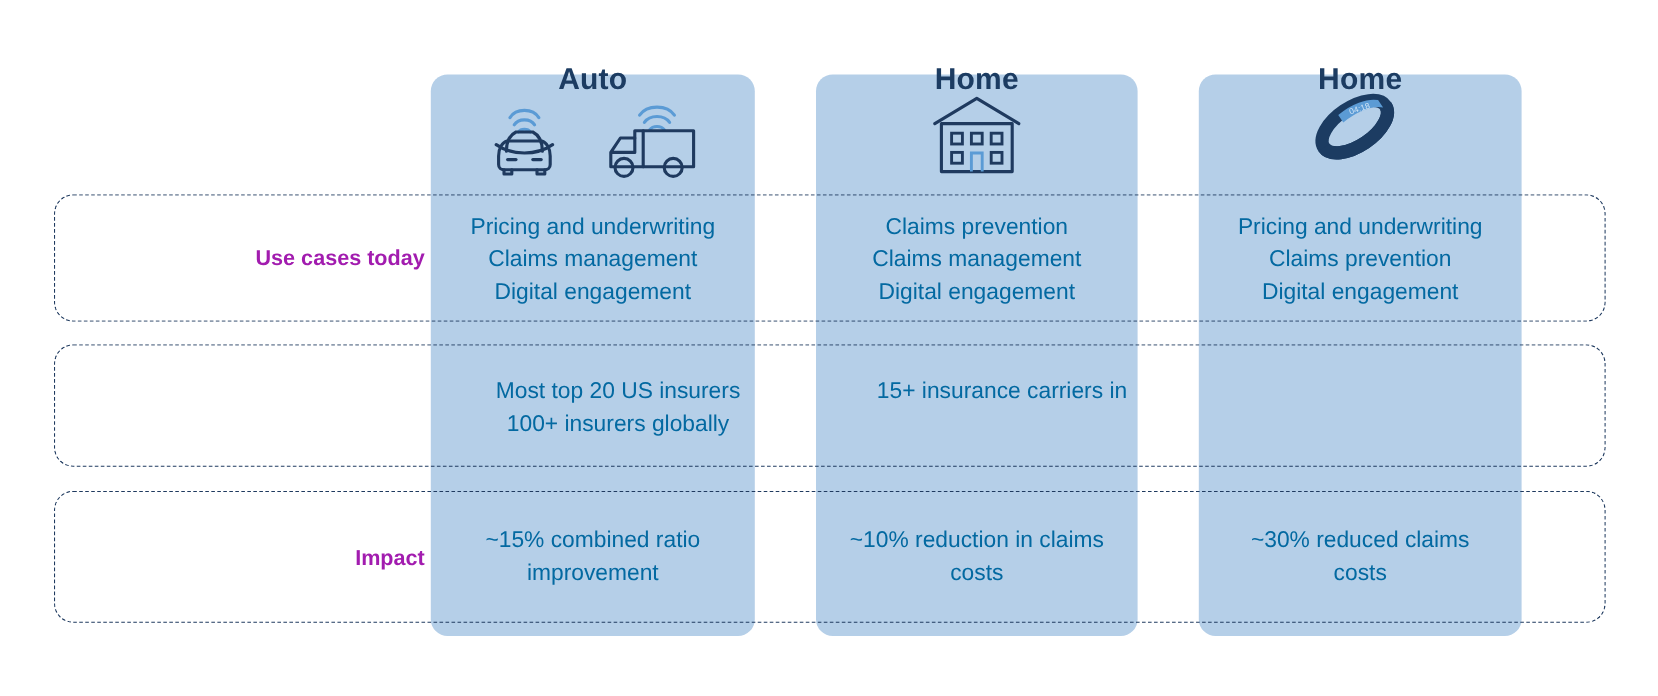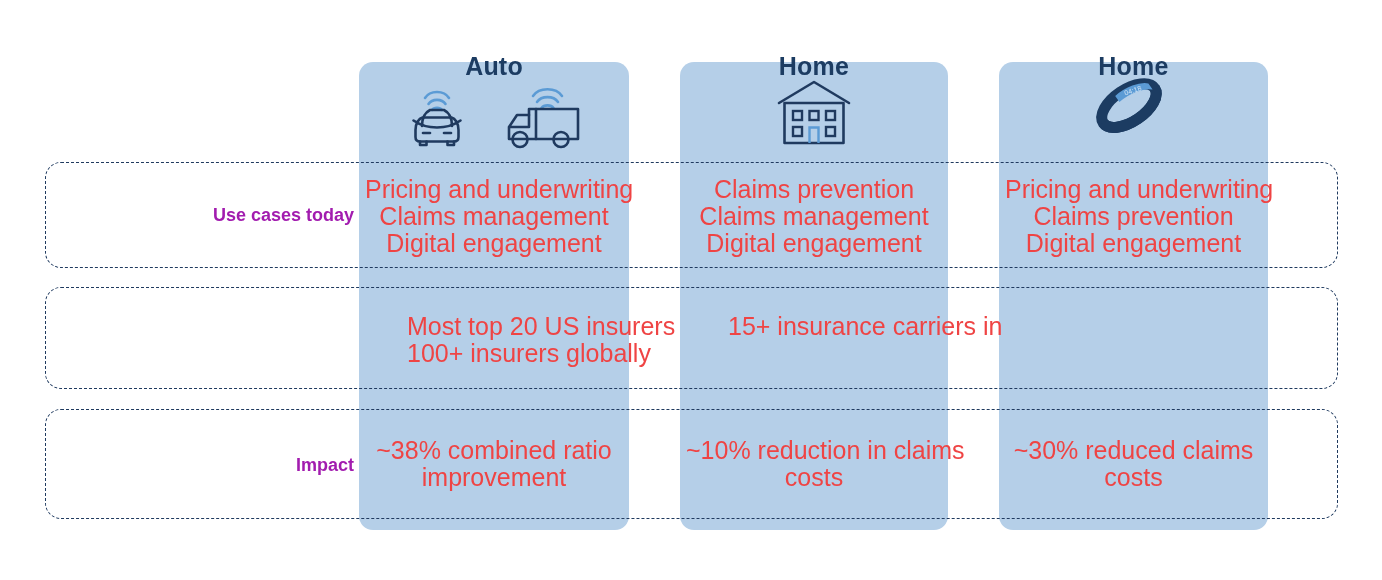"Pricing and underwriting" .cell { color: #ef4444 -> #0369a1; font-size: 25px -> 19px }
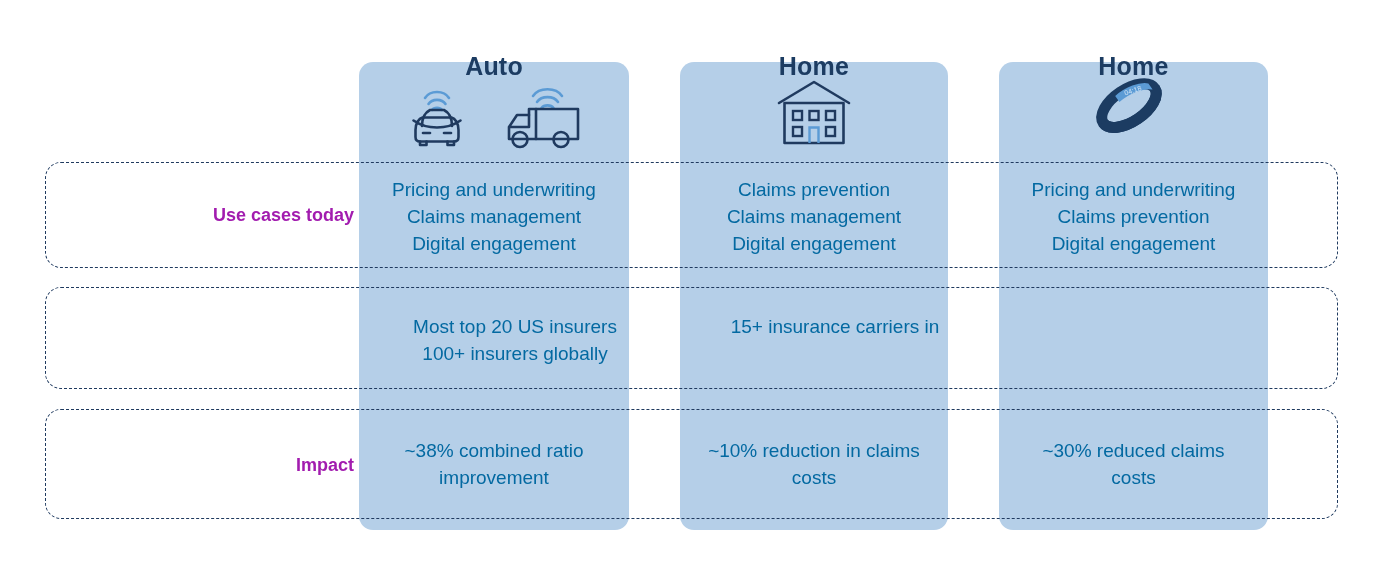"~38% combined ratio" span.line { text: 38% -> 15% }
